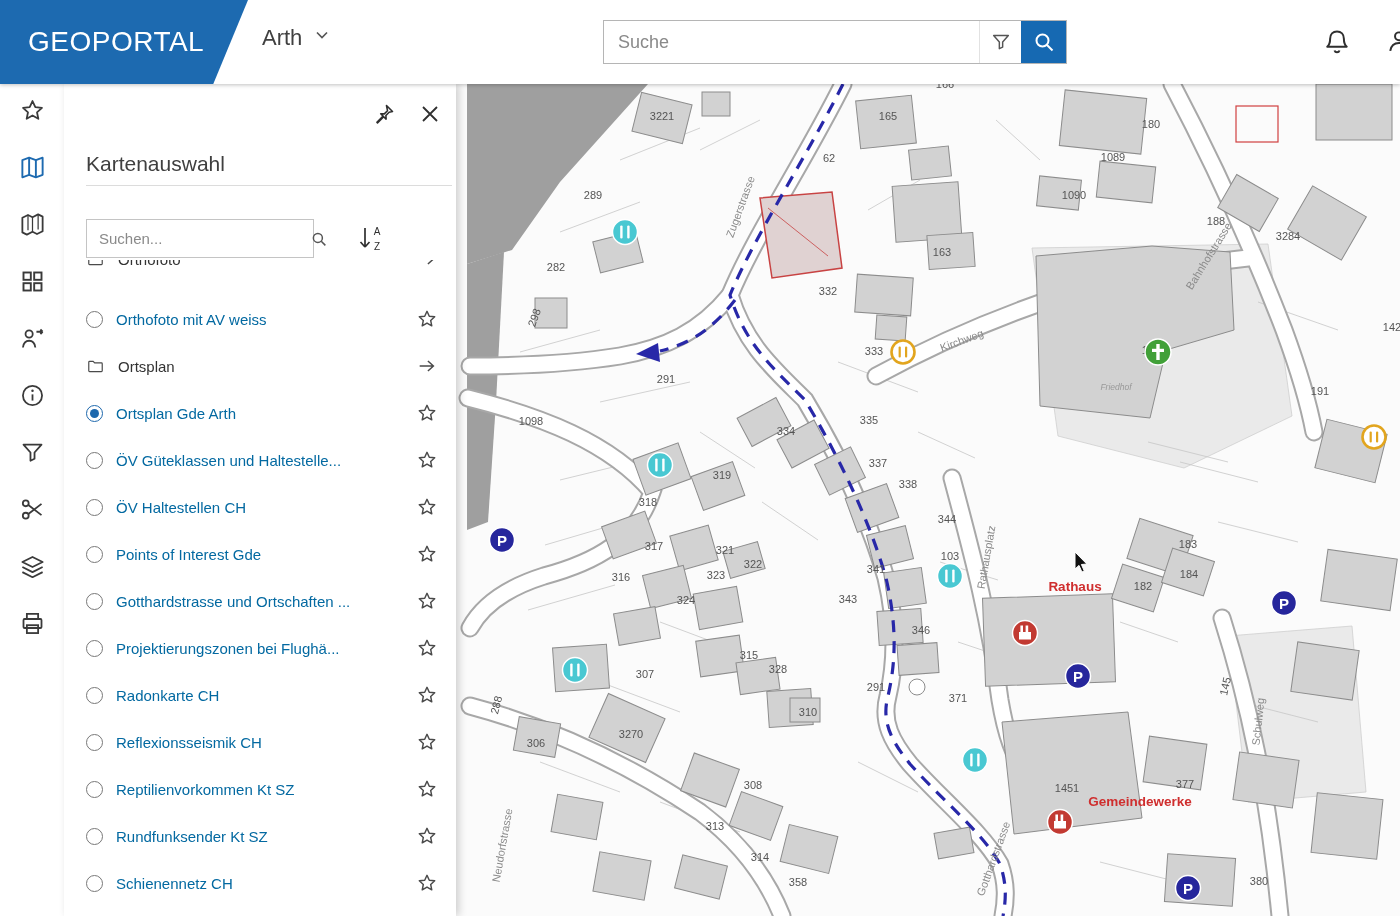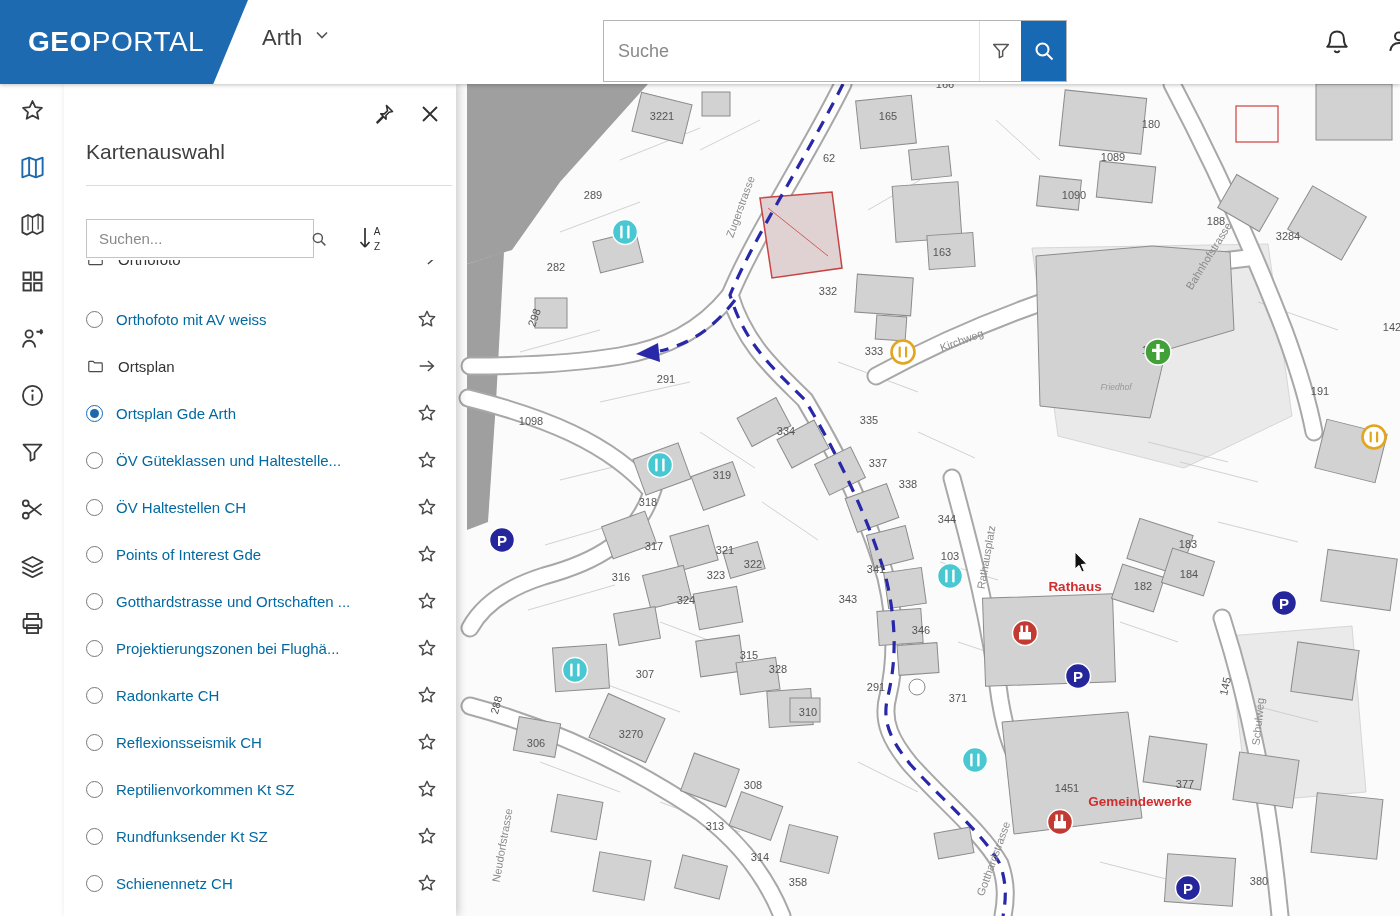"GEO" .logo .geo { font-weight: 700 -> 400 }
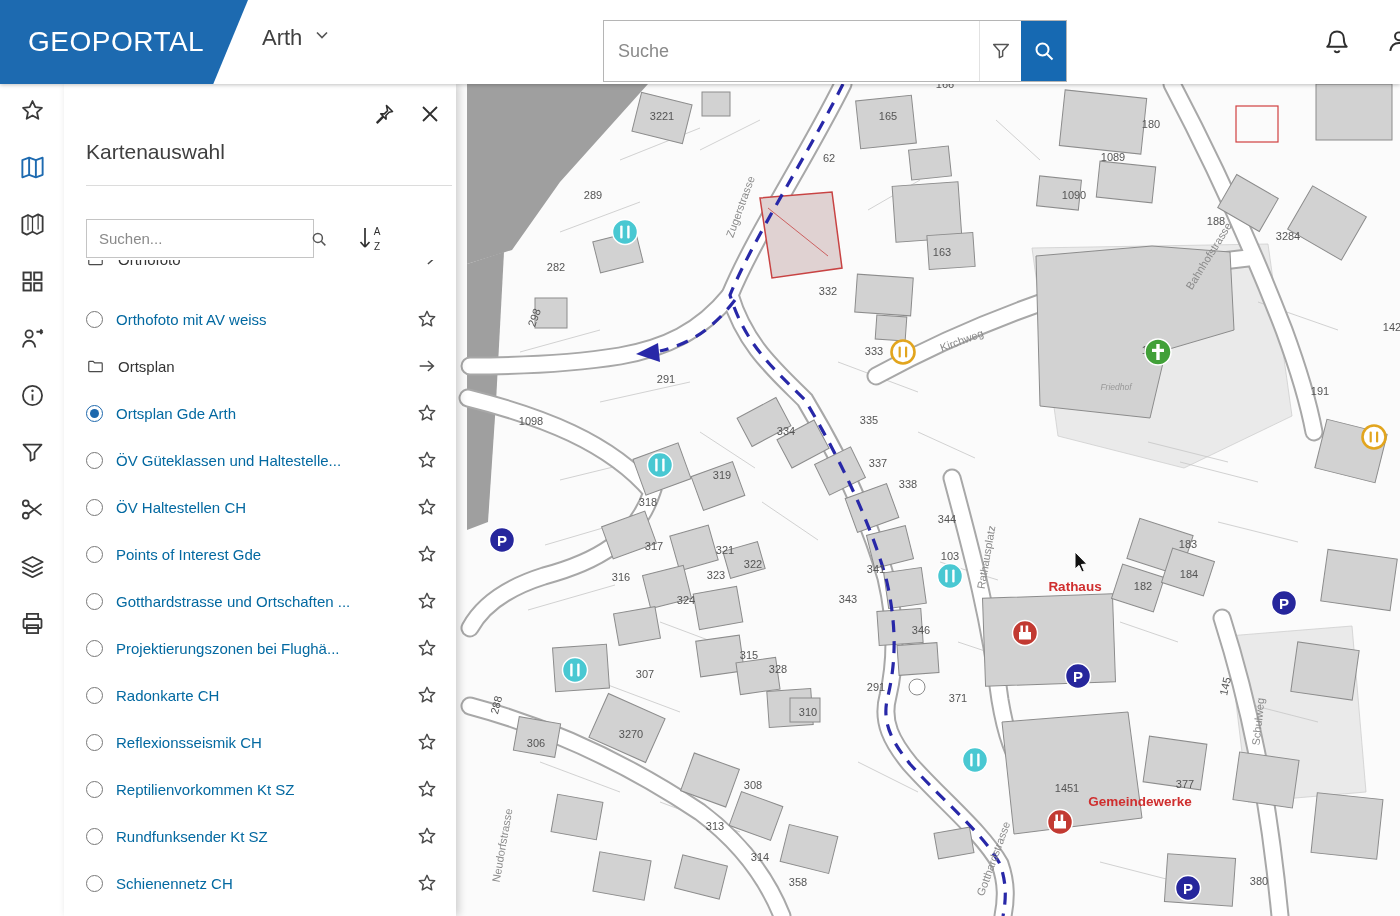"Suche" .searchbar { height: 62px -> 44px }
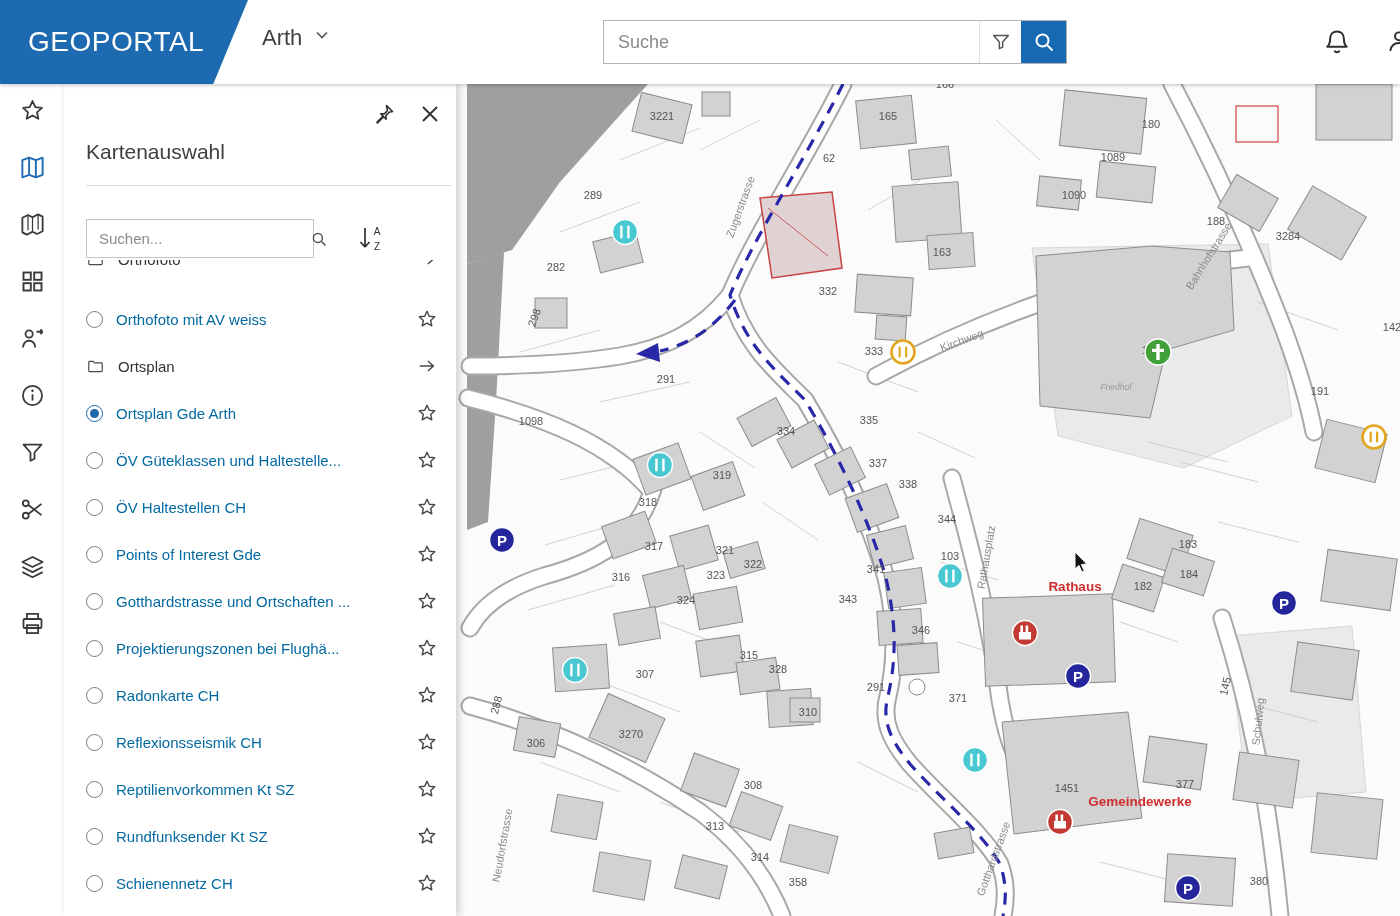"Kartenauswahl" .panel-title { top: 56px -> 68px }
